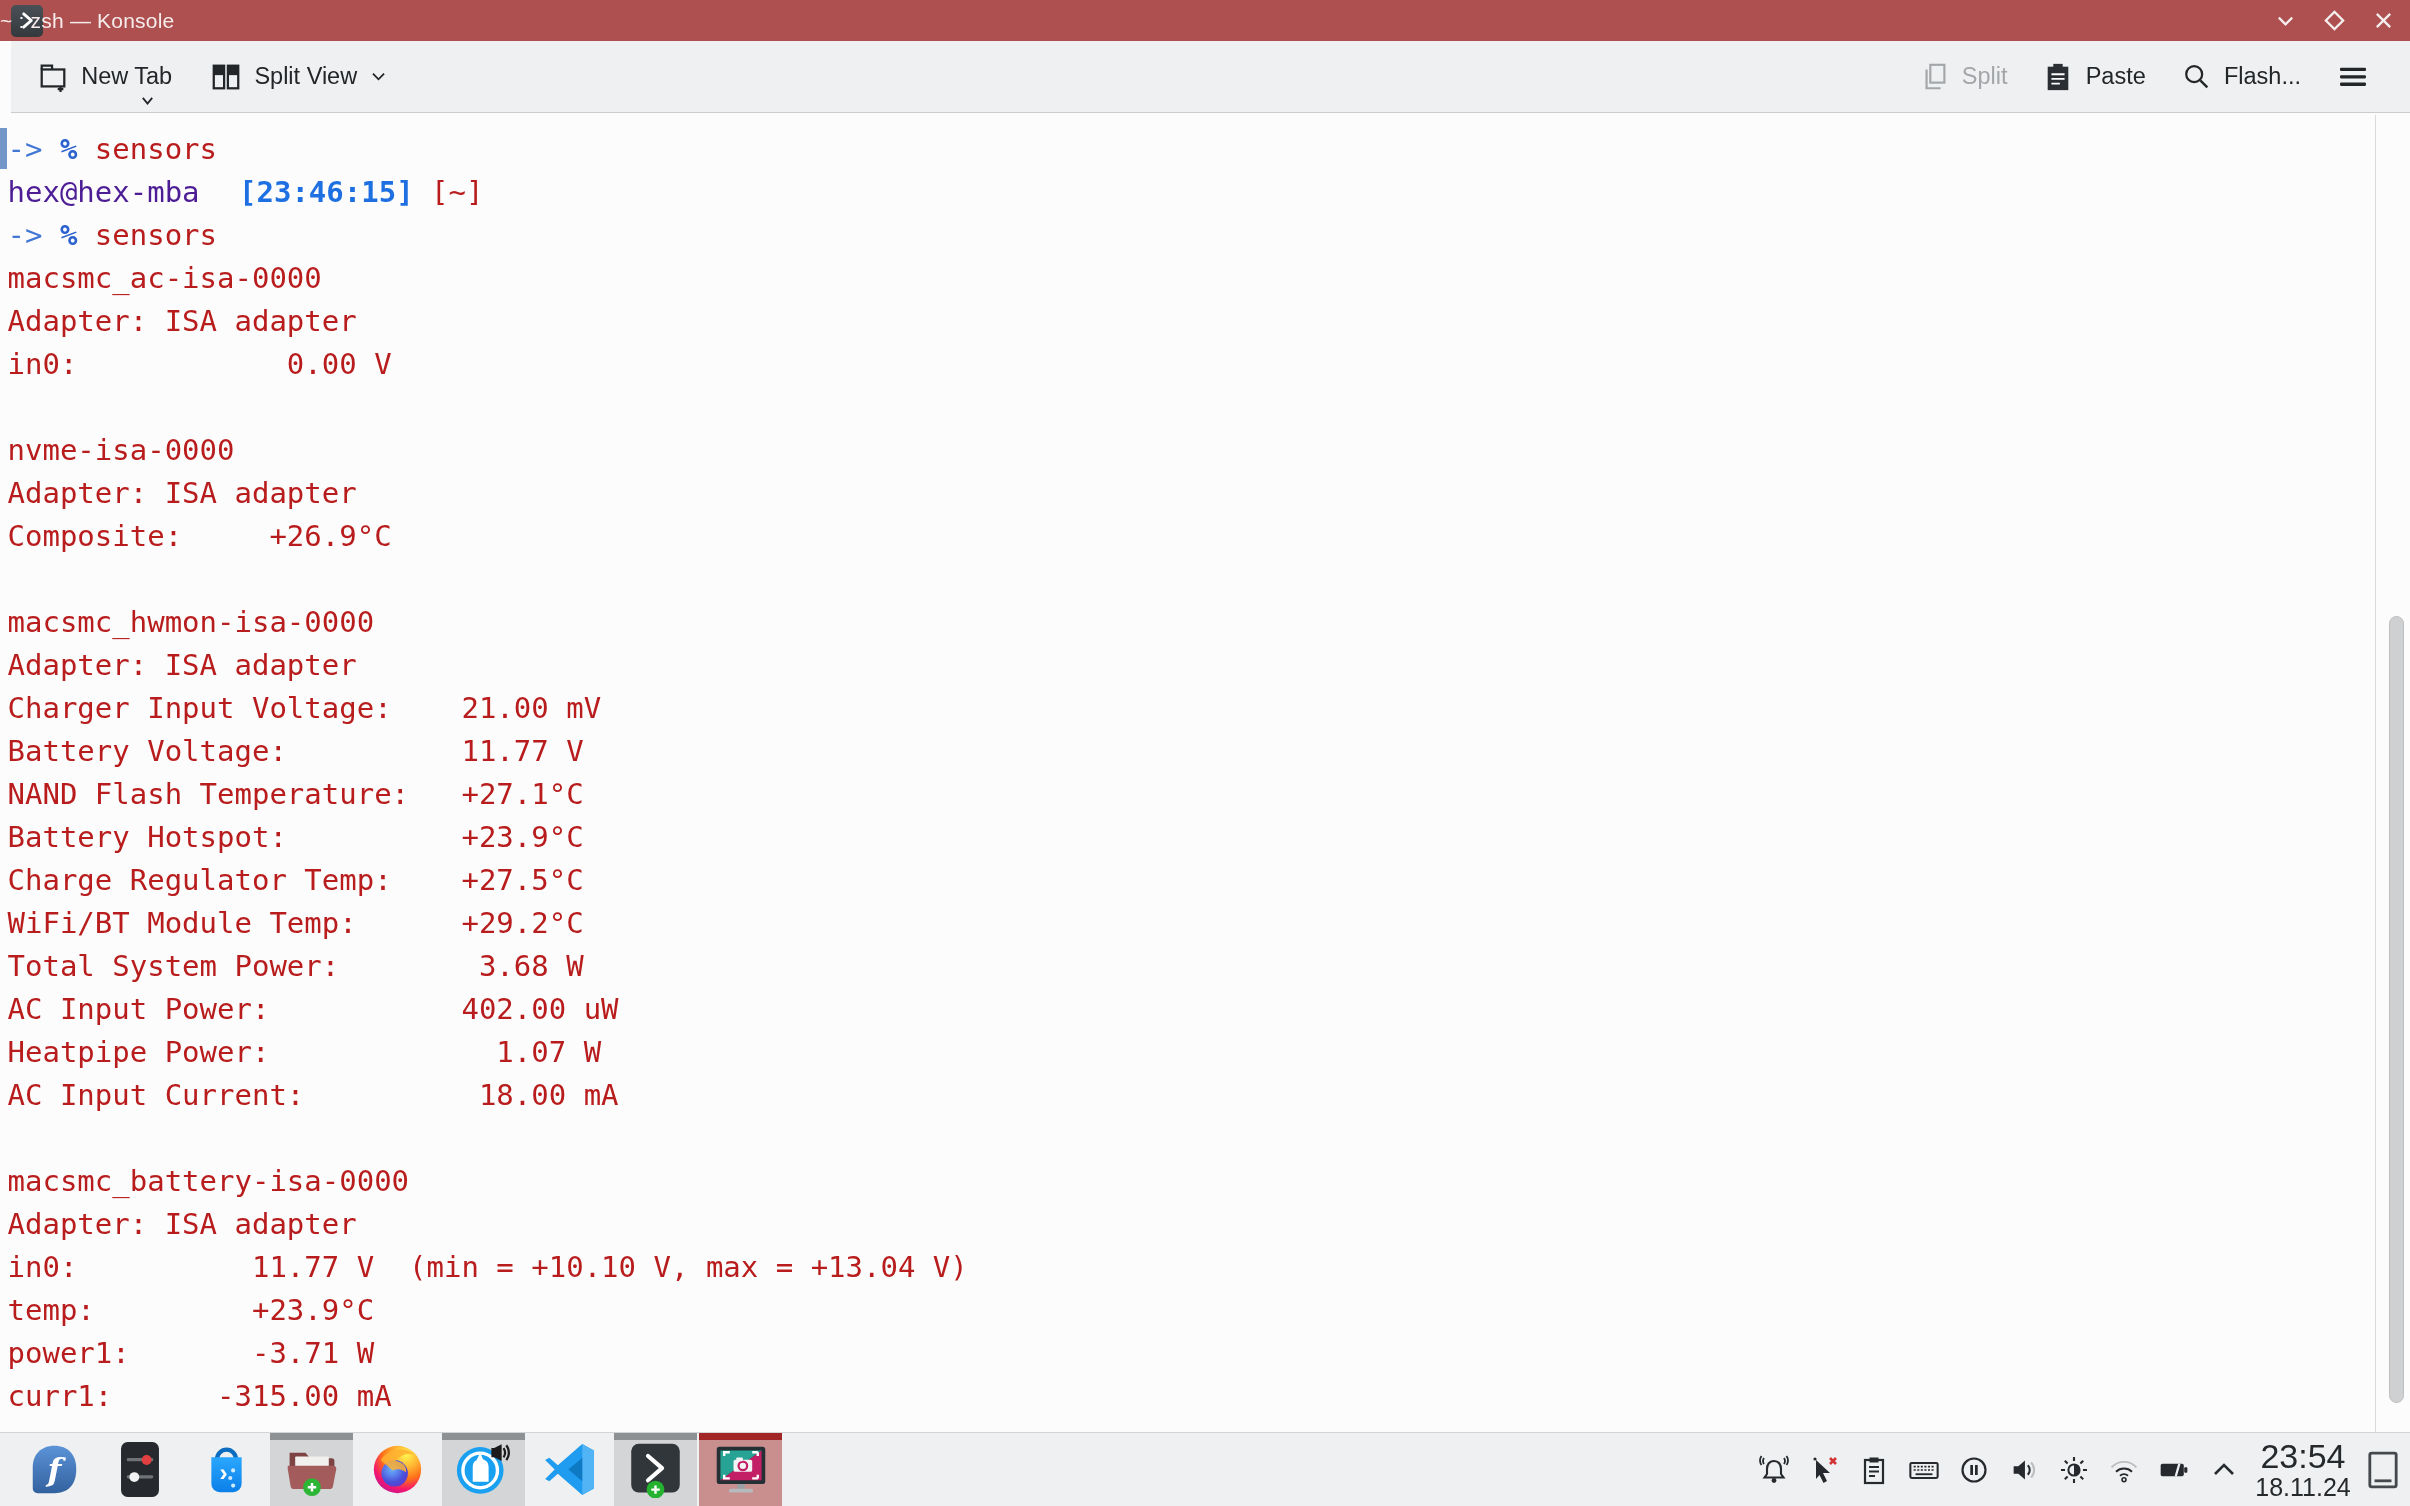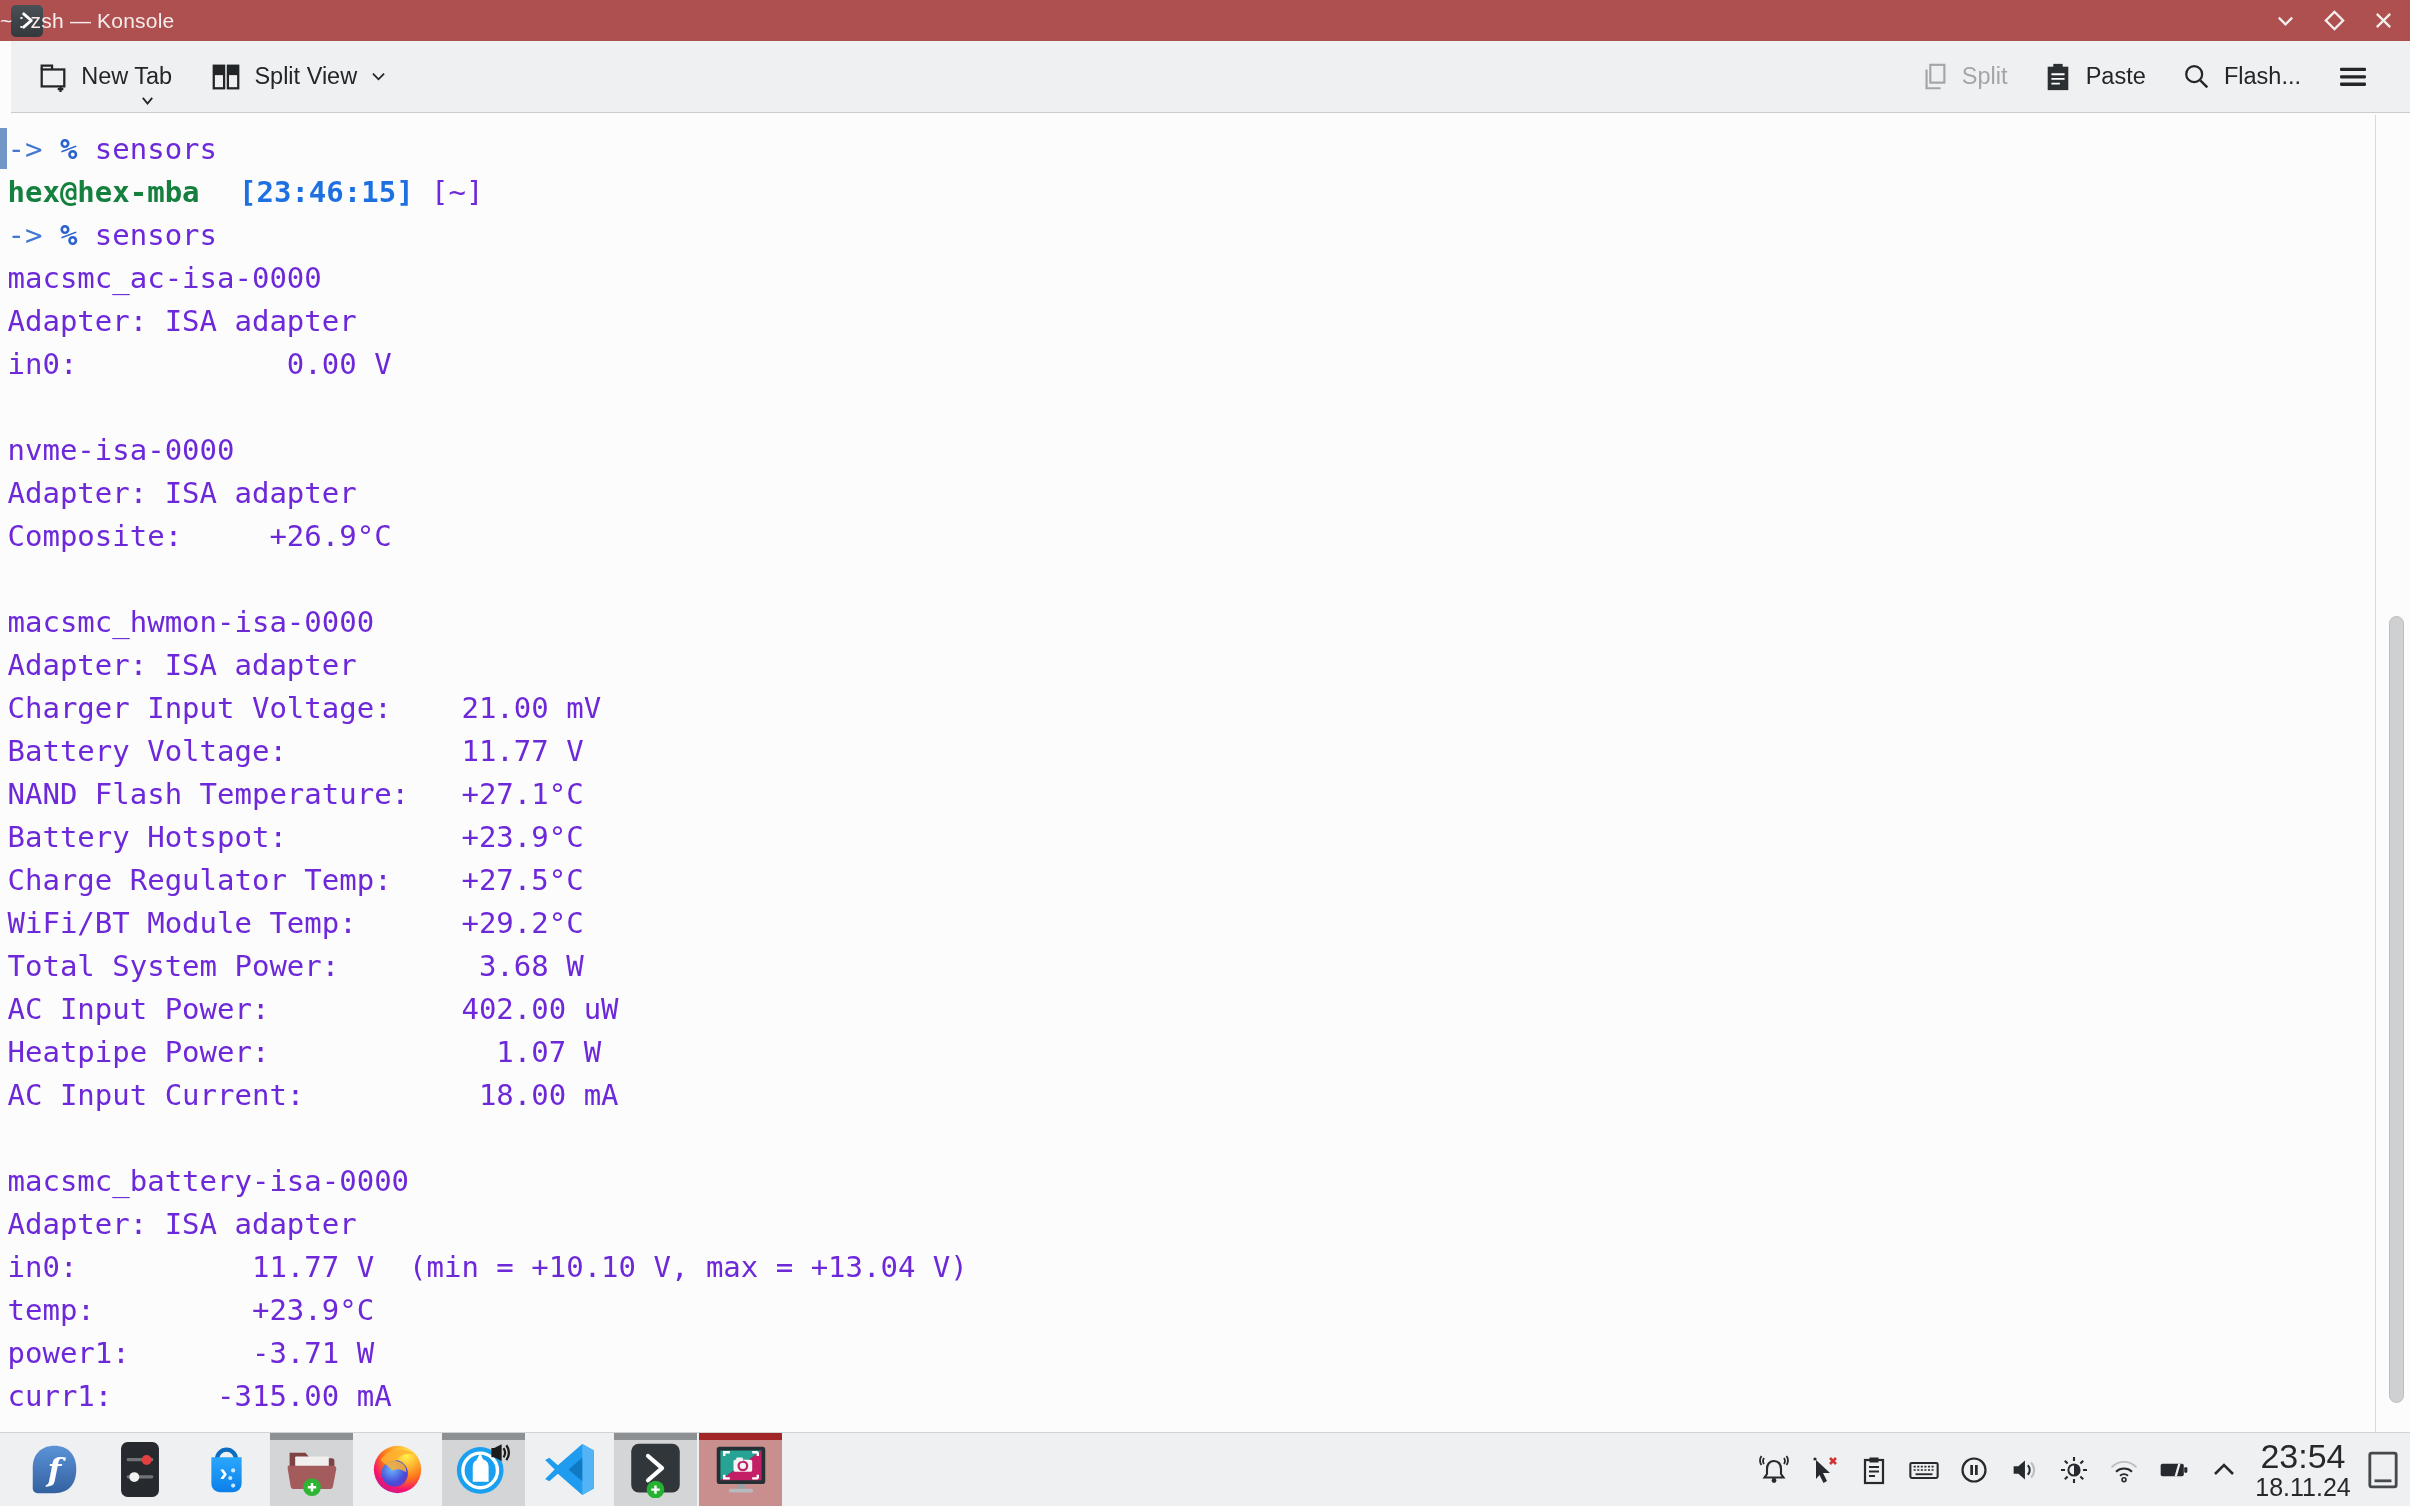"sensors" .c-fg { color: #6d28d9 -> #b91c1c }
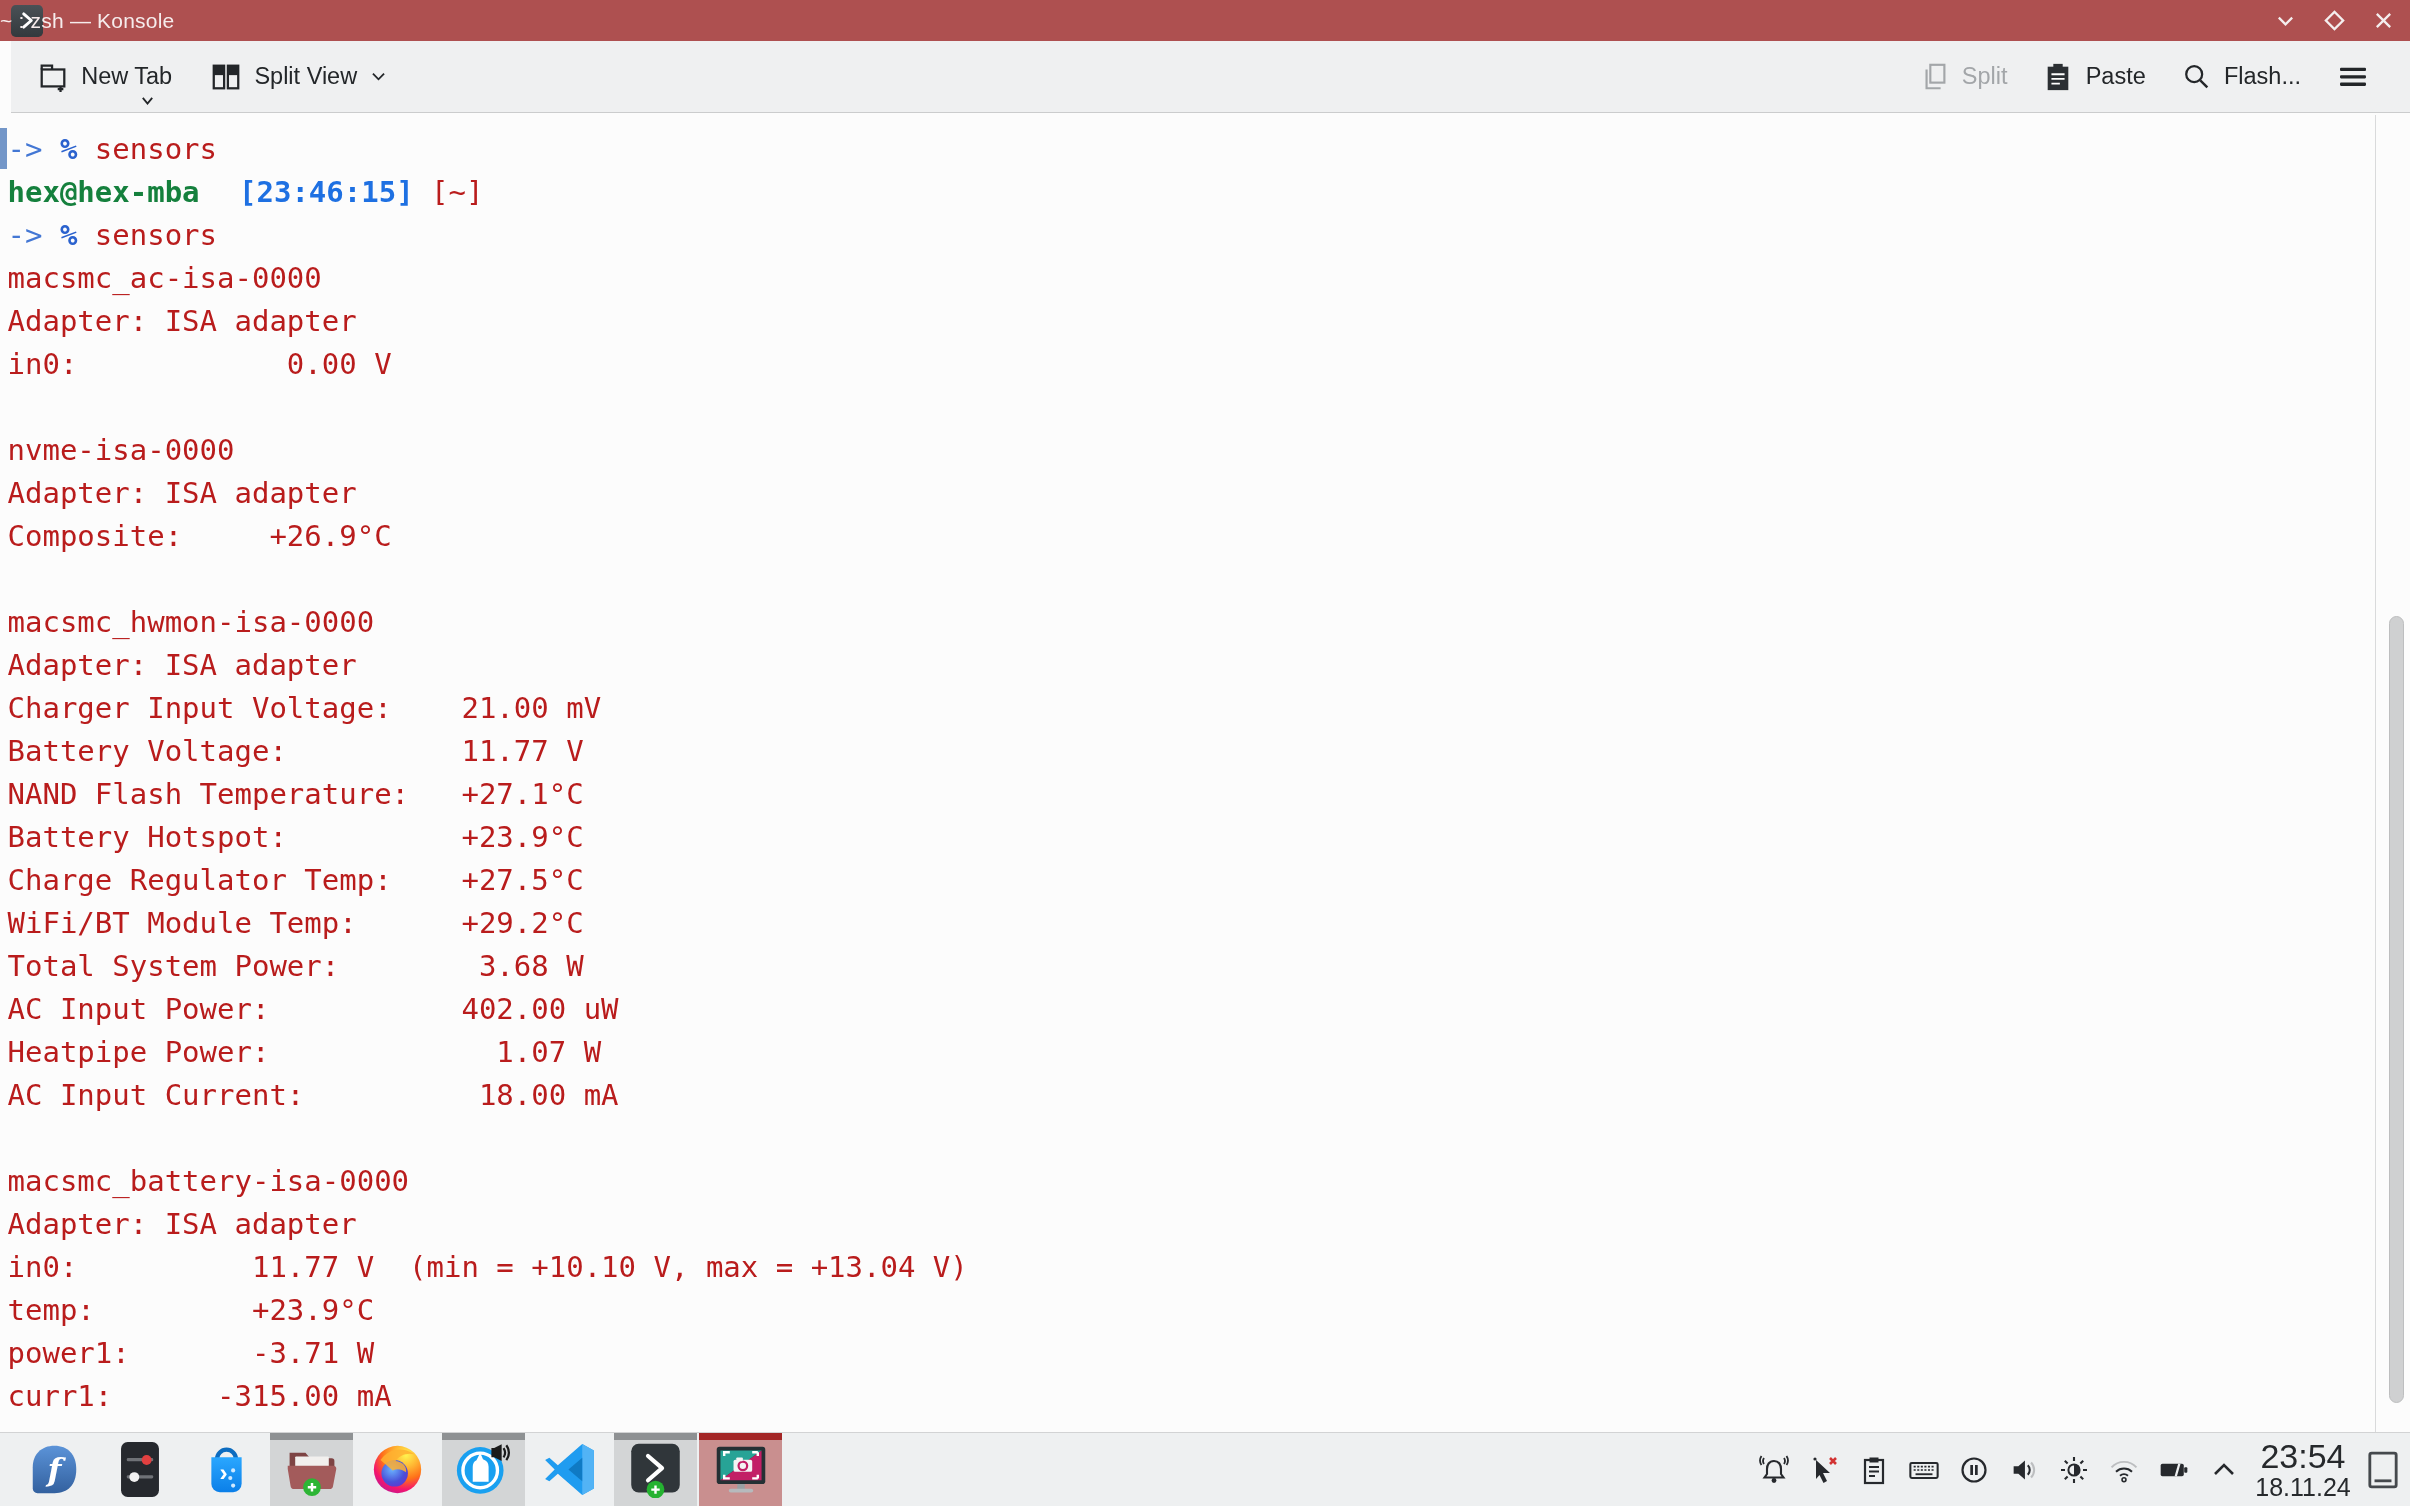"hex@hex-mba" .c-gb { color: #15803d -> #4c1d95; font-weight: bold -> normal }
